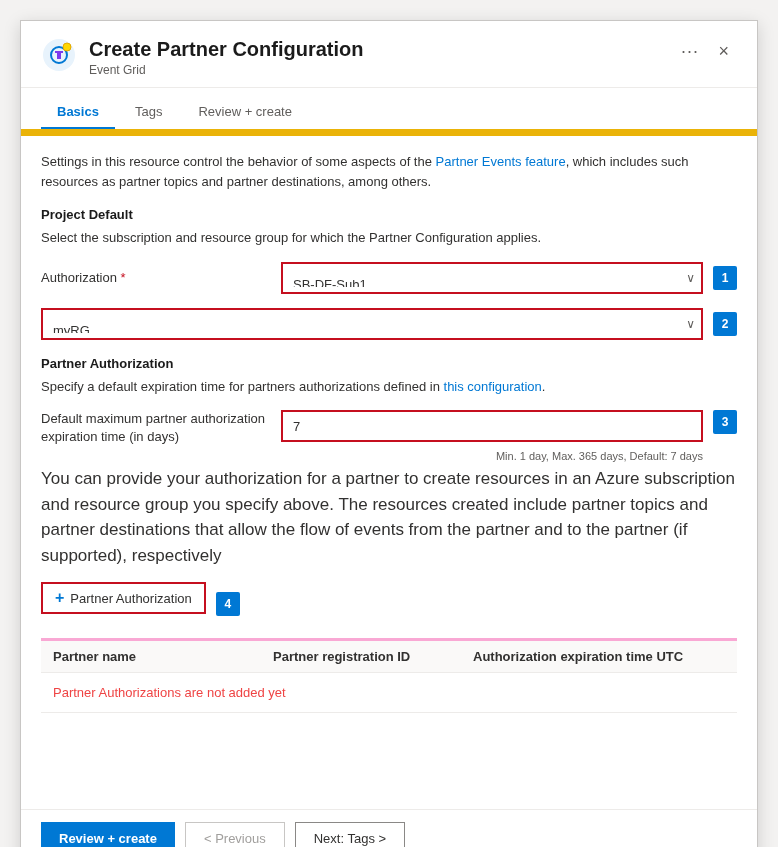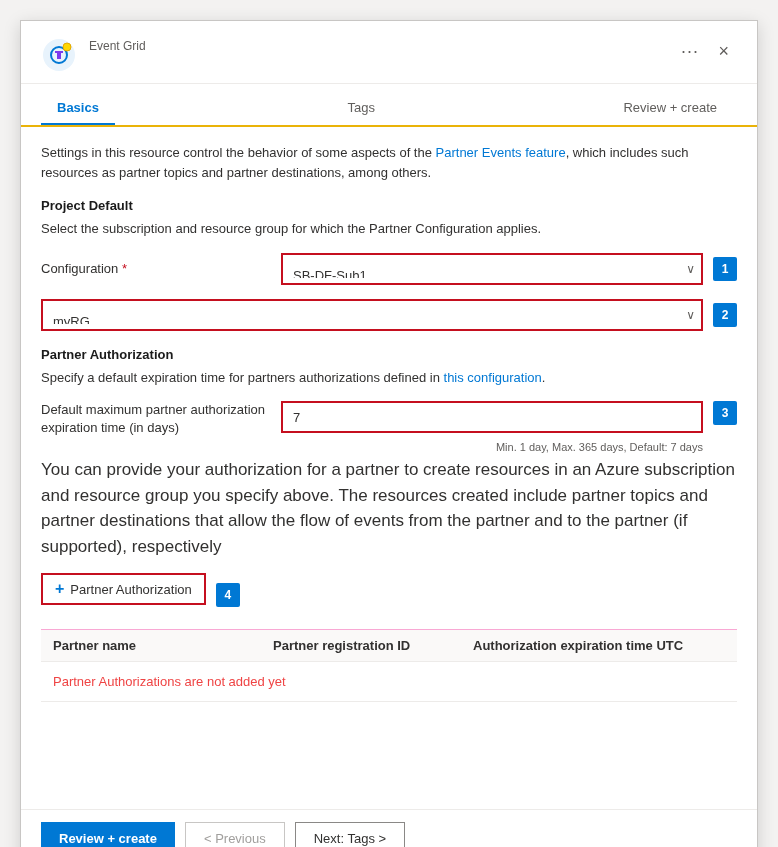"Create Partner Configuration" div.dialog-title { html: none -> <div>Create Partner Configuration</div> }
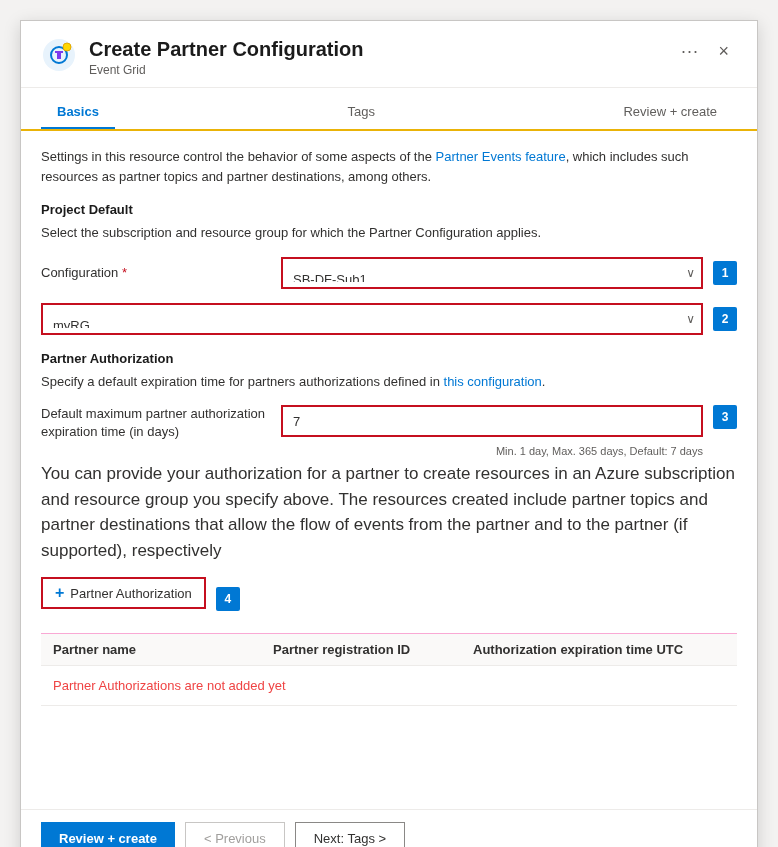"Basics" .dialog-tabs { border-bottom: 2px solid #eab308 -> 7px solid #eab308; justify-content: space-between -> none }
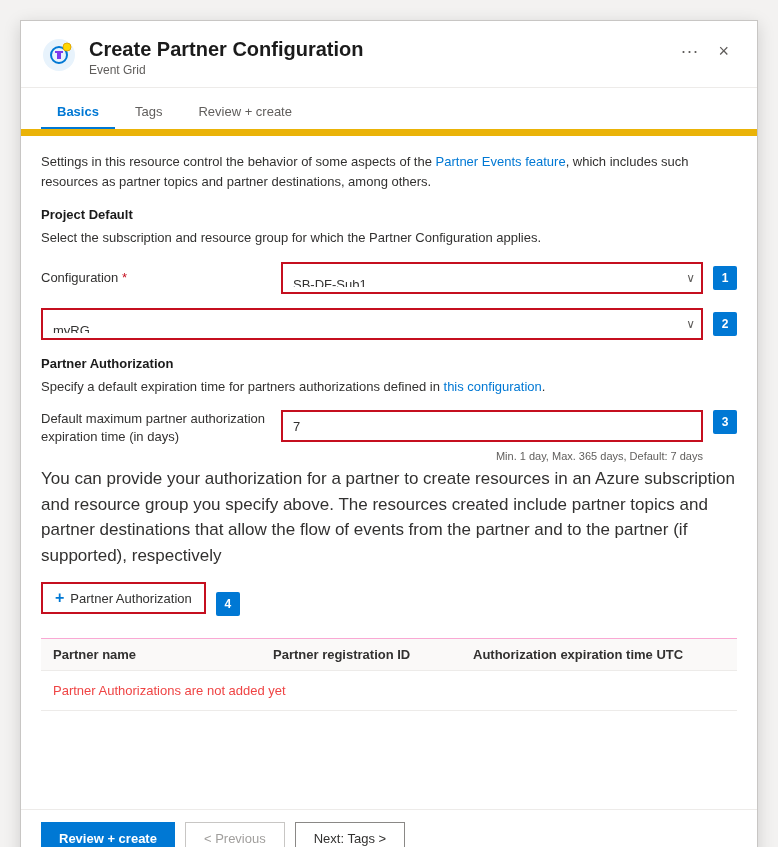"Configuration" span { text: Configuration -> Authorization }
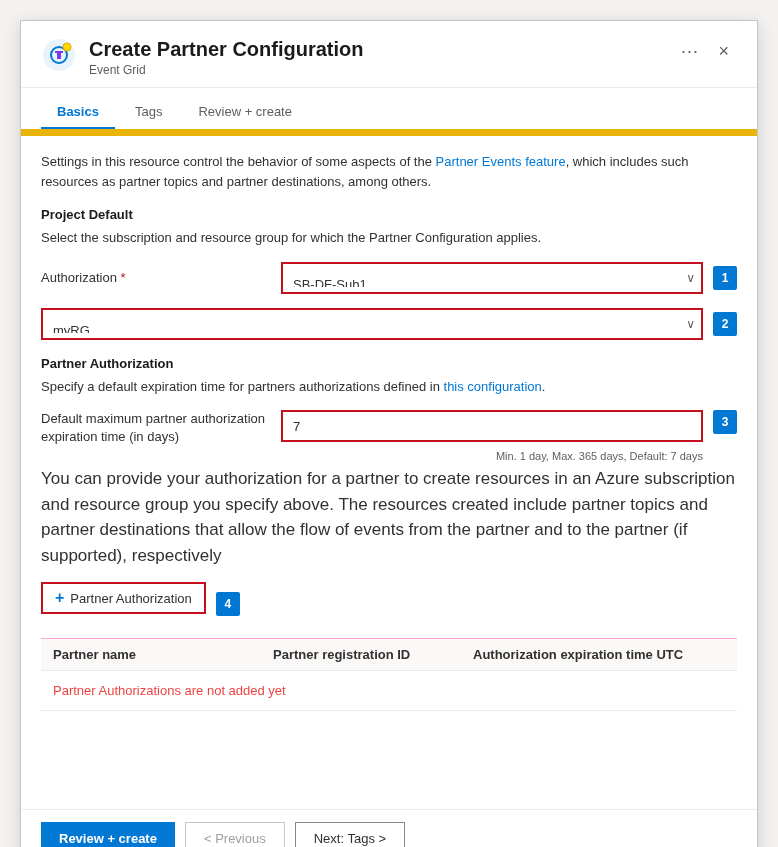"Partner name" .table-container { border-top: 1px solid #f9a8d4 -> 3px solid #f9a8d4 }
